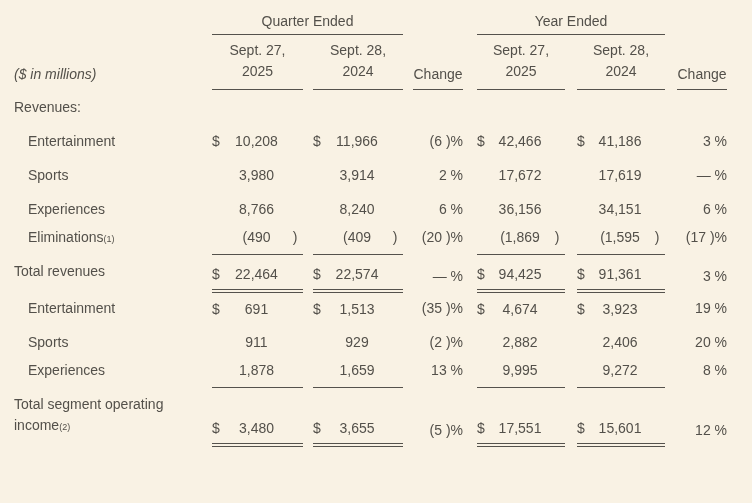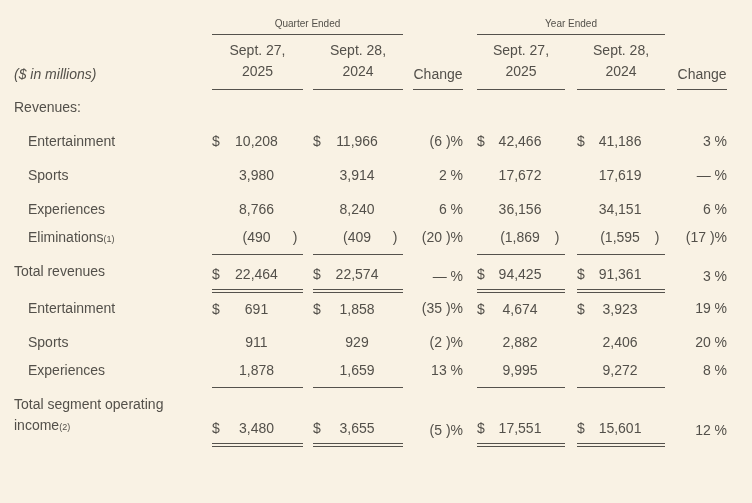"Quarter Ended" th.group { font-size: 10px -> 14px }
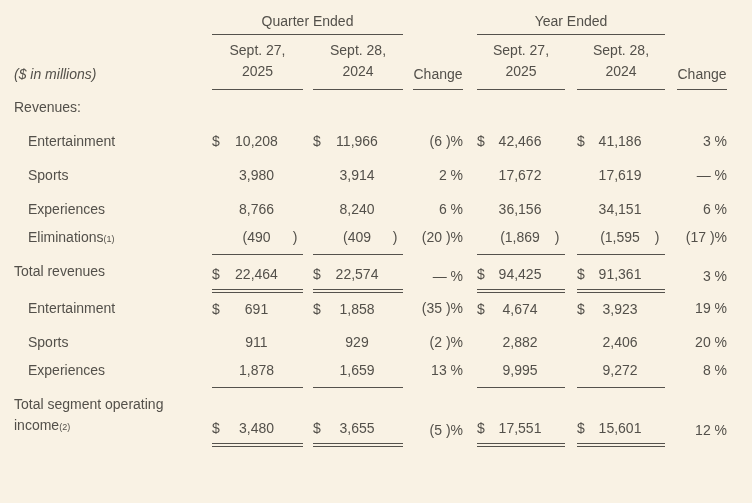"1,858" span.val { text: 1,858 -> 1,513 }
